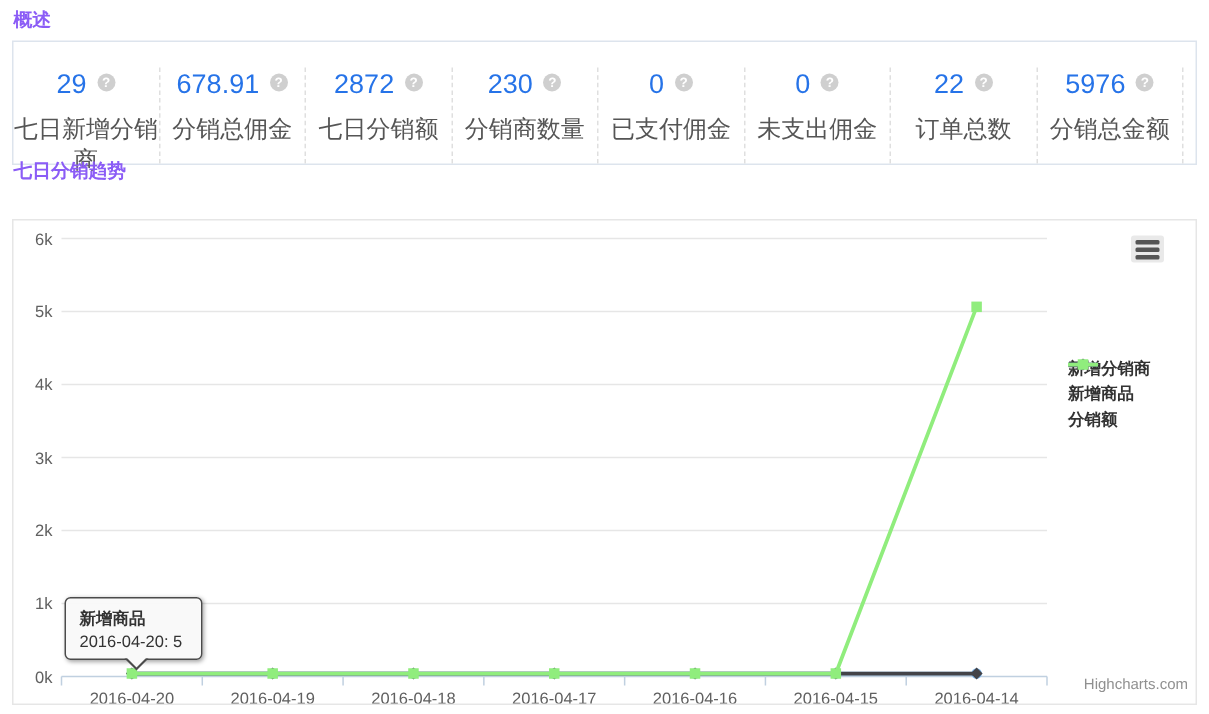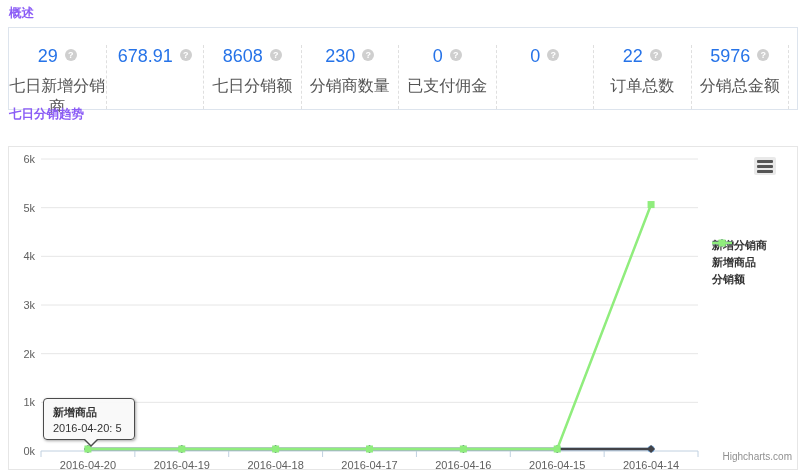"8608" span.stat-value { text: 8608 -> 2872 }
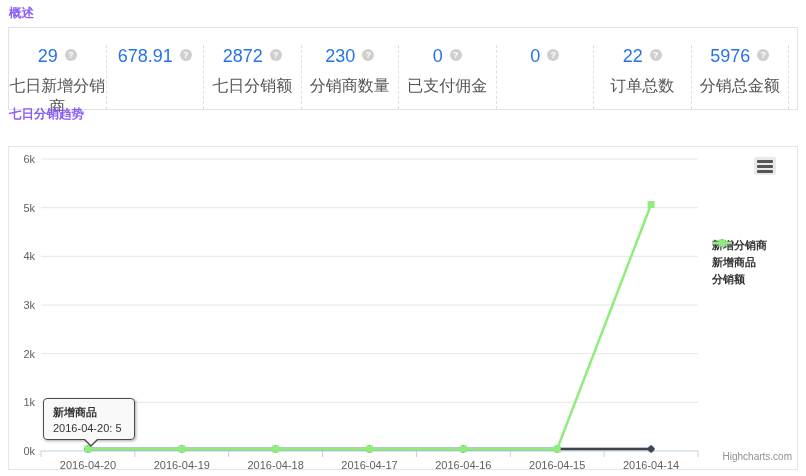"分销总佣金" div.stat-label { html: none -> <div>分销总佣金</div> }
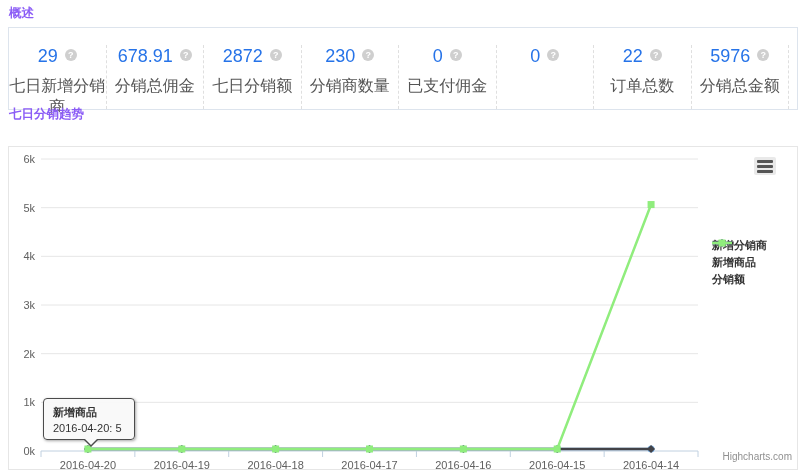"未支出佣金" div.stat-label { html: none -> <div>未支出佣金</div> }
